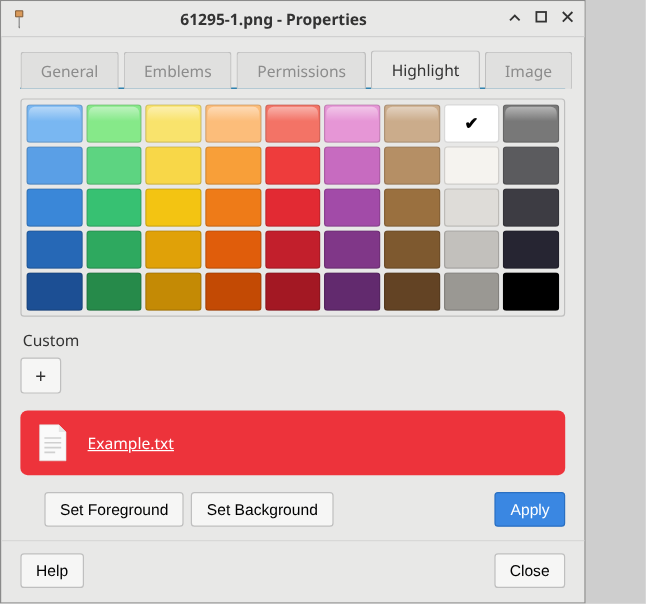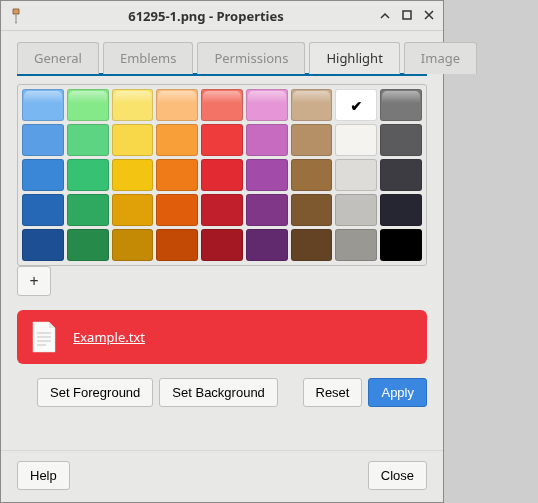"61295-1.png - Properties" .window { width: 444px -> 488px }
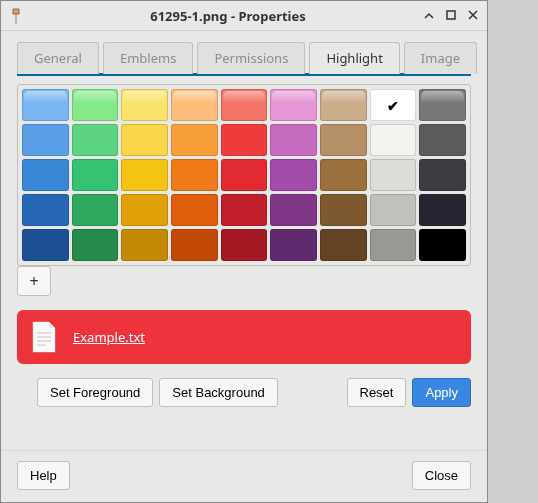"General" .tabs { align-items: none -> center; border-bottom: 3px solid #0369a1 -> 1px solid #0369a1 }
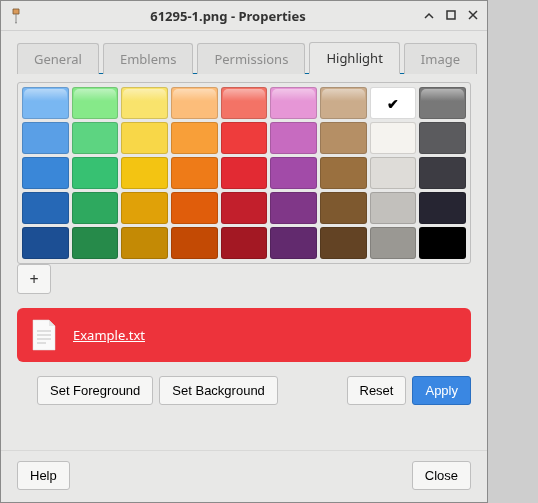"Custom" div.custom-label { html: none -> <div>Custom</div> }
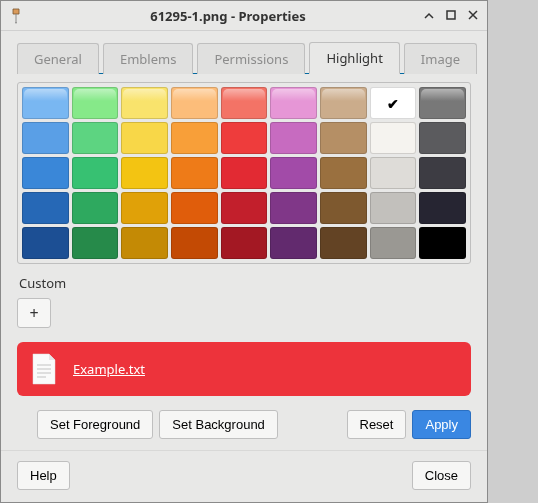"Reset" button.btn { html: <button>Reset</button> -> none }
